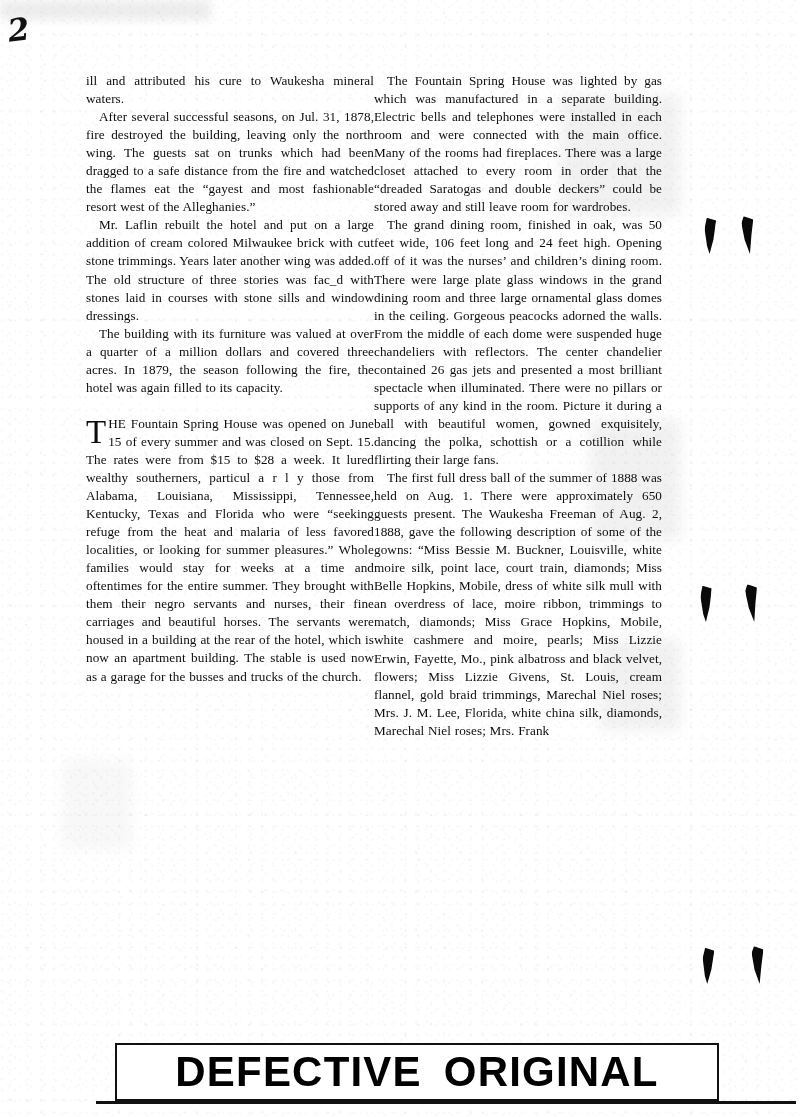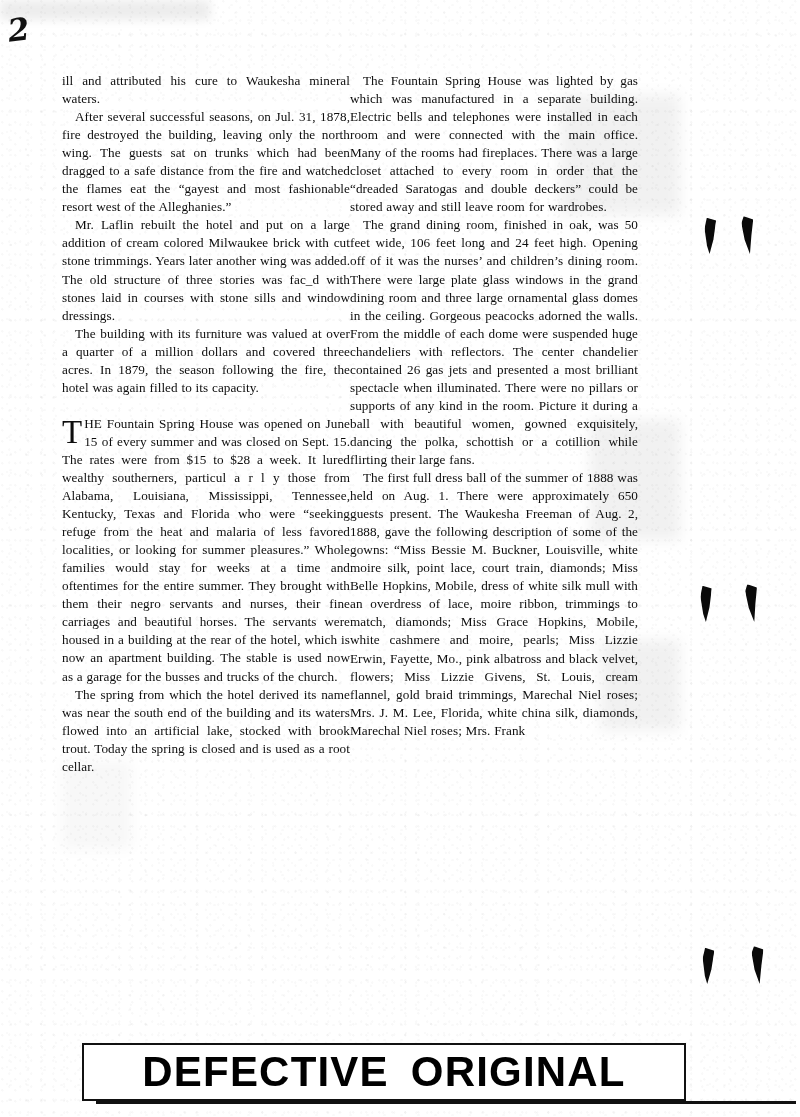"ill and attributed his cure" #columns { justify-content: flex-start -> flex-end }
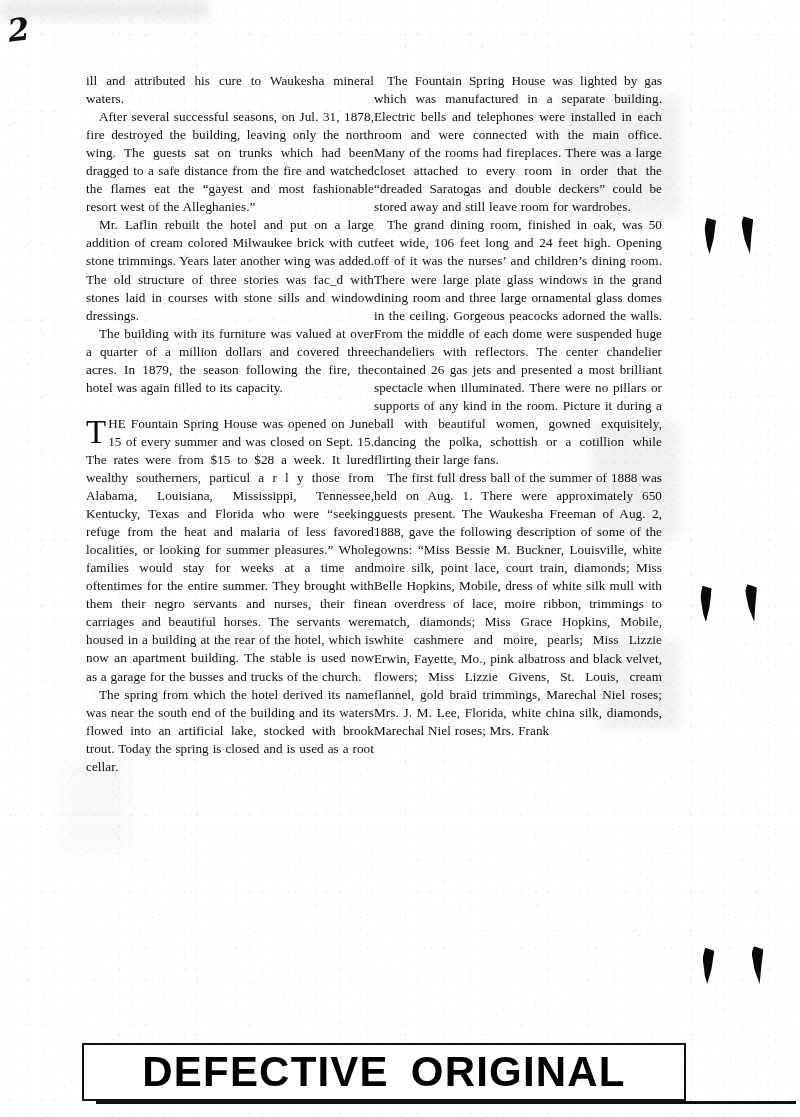"The spring from which the" p.indent { html: <p>The spring from which the hotel derived its name was near the south end of the building and its waters flowed into an artificial lake, stocked with brook trout. Today the spring is closed and is used as a root cellar.</p> -> none }
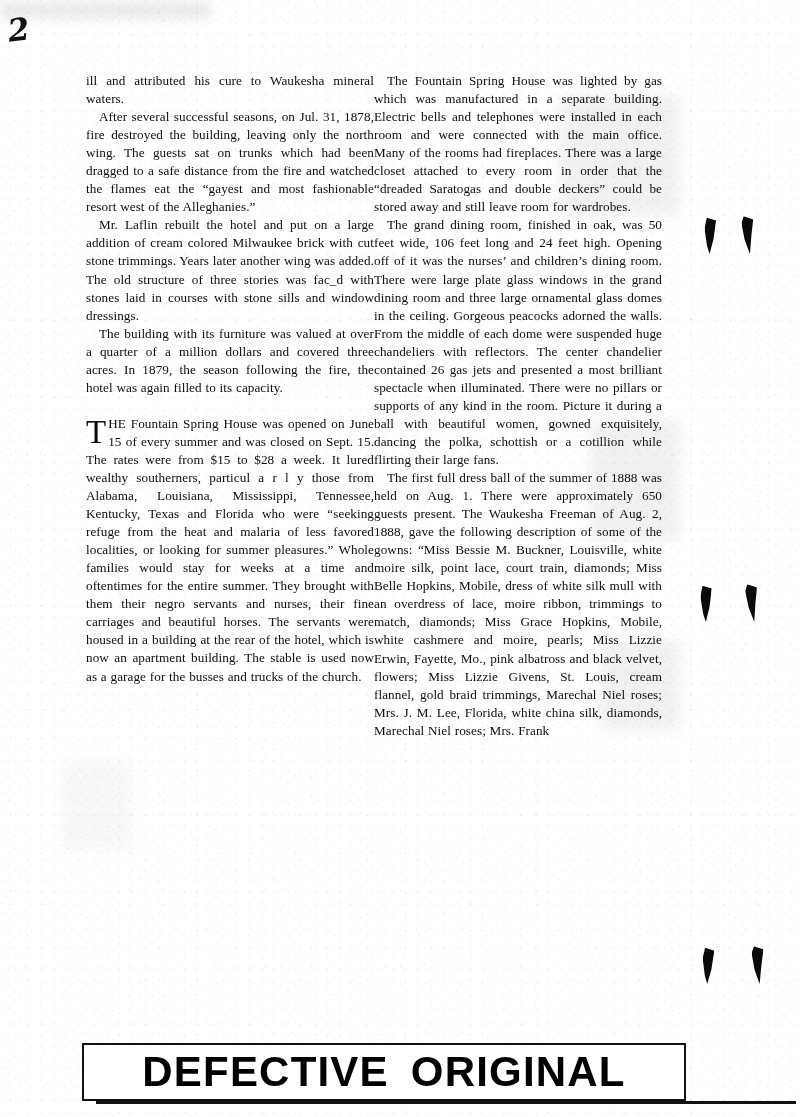"DEFECTIVE ORIGINAL" #stamp { left: 82px -> 115px }
